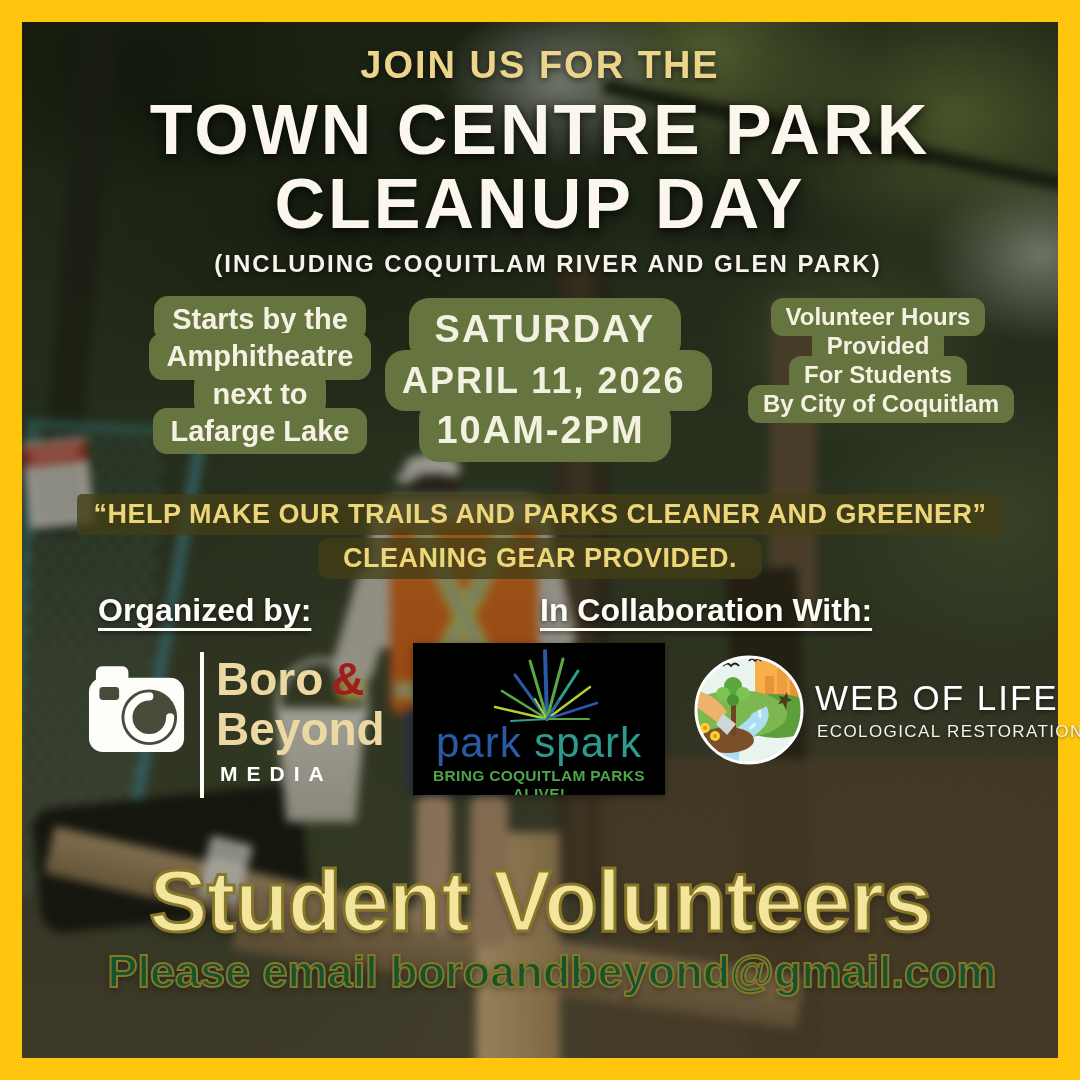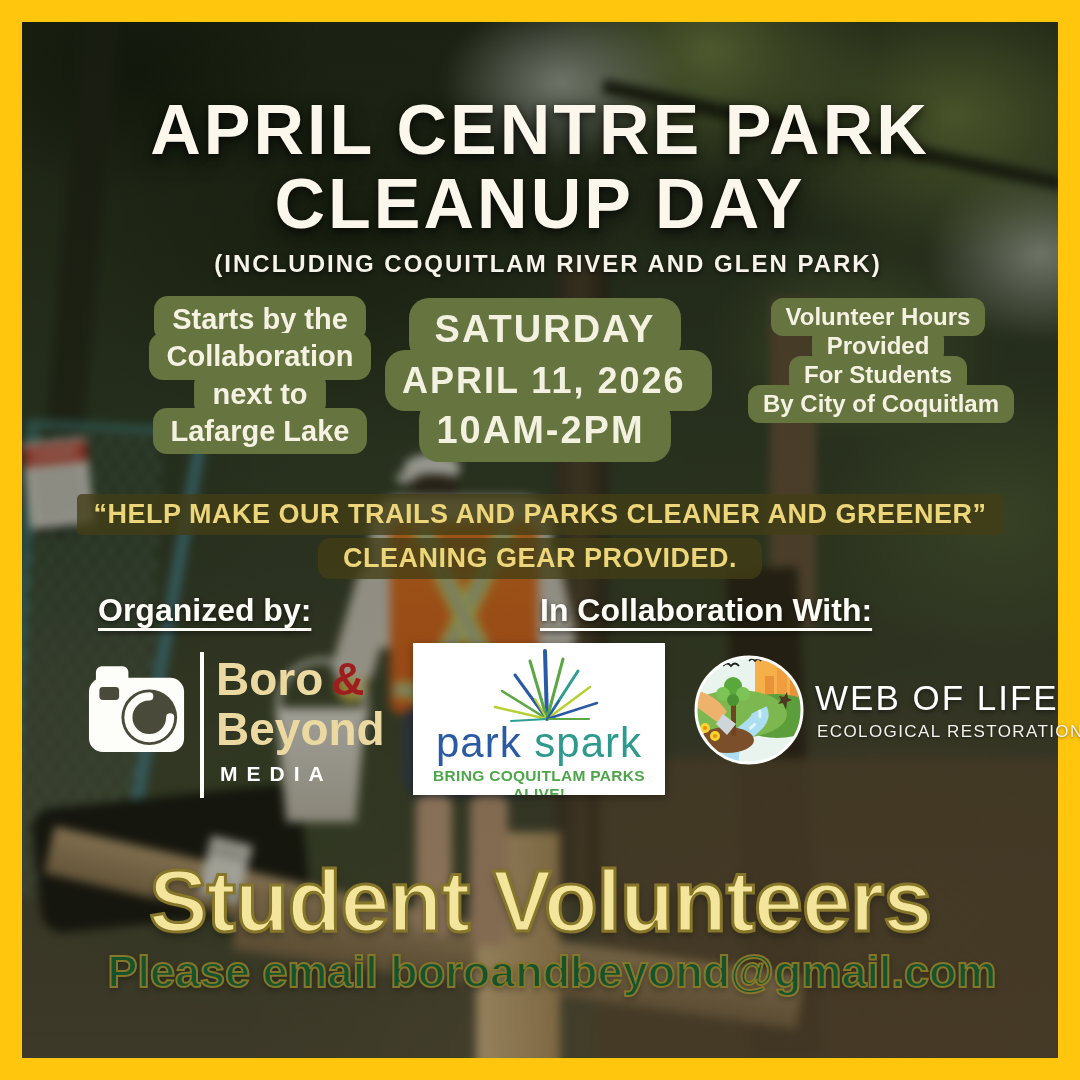"JOIN US FOR THE" div.ctext { html: none -> <div>JOIN US FOR THE</div> }
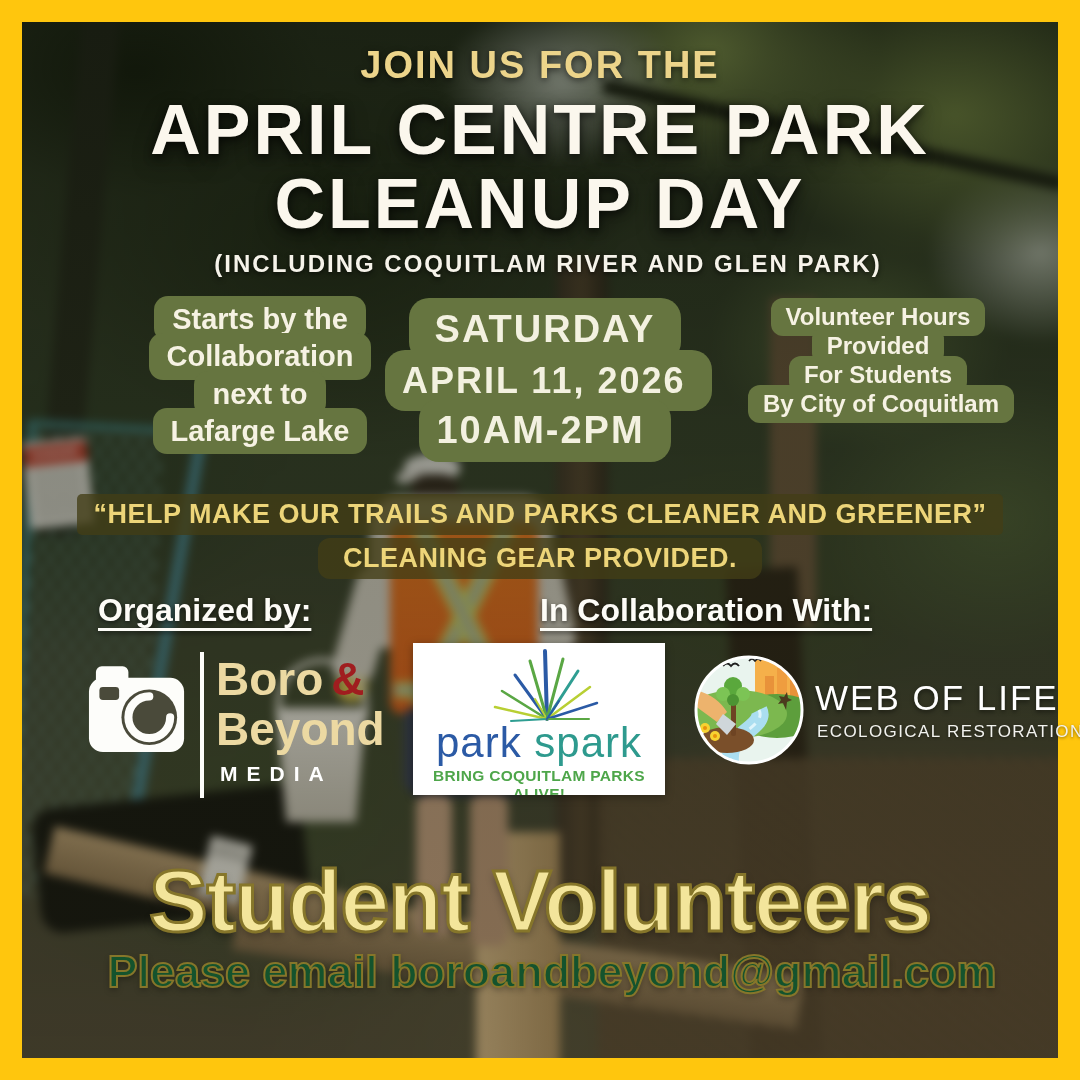"APRIL CENTRE PARK" div.ctext { text: APRIL -> TOWN }
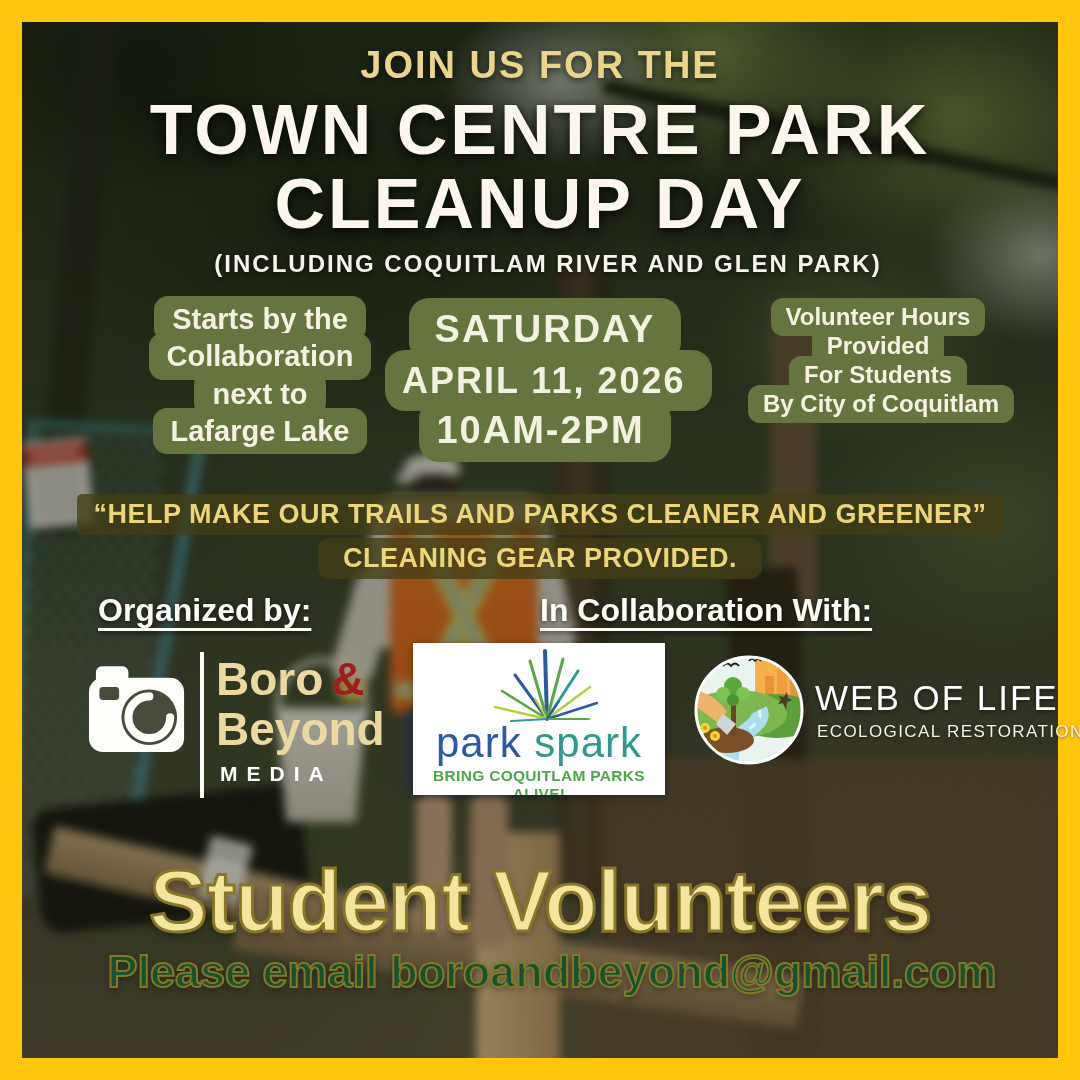"Collaboration" span.pill { text: Collaboration -> Amphitheatre }
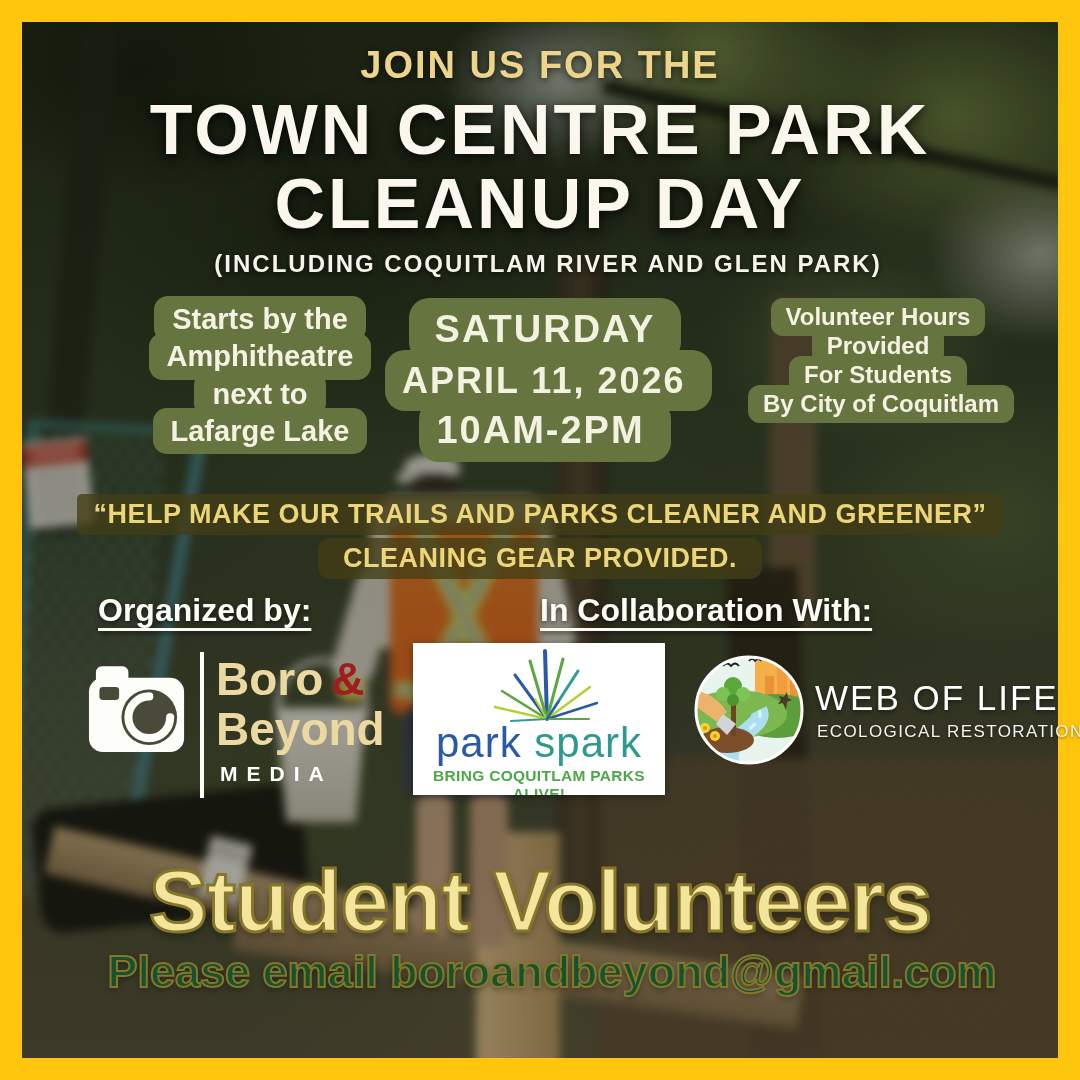"park spark" .parkspark { background: #ffffff -> #000000 }
